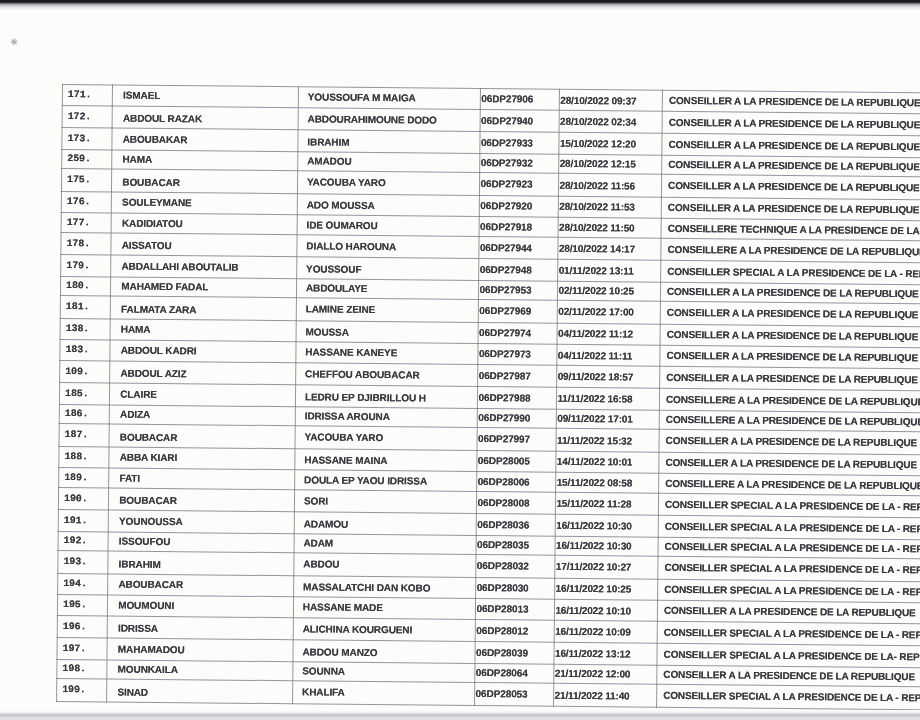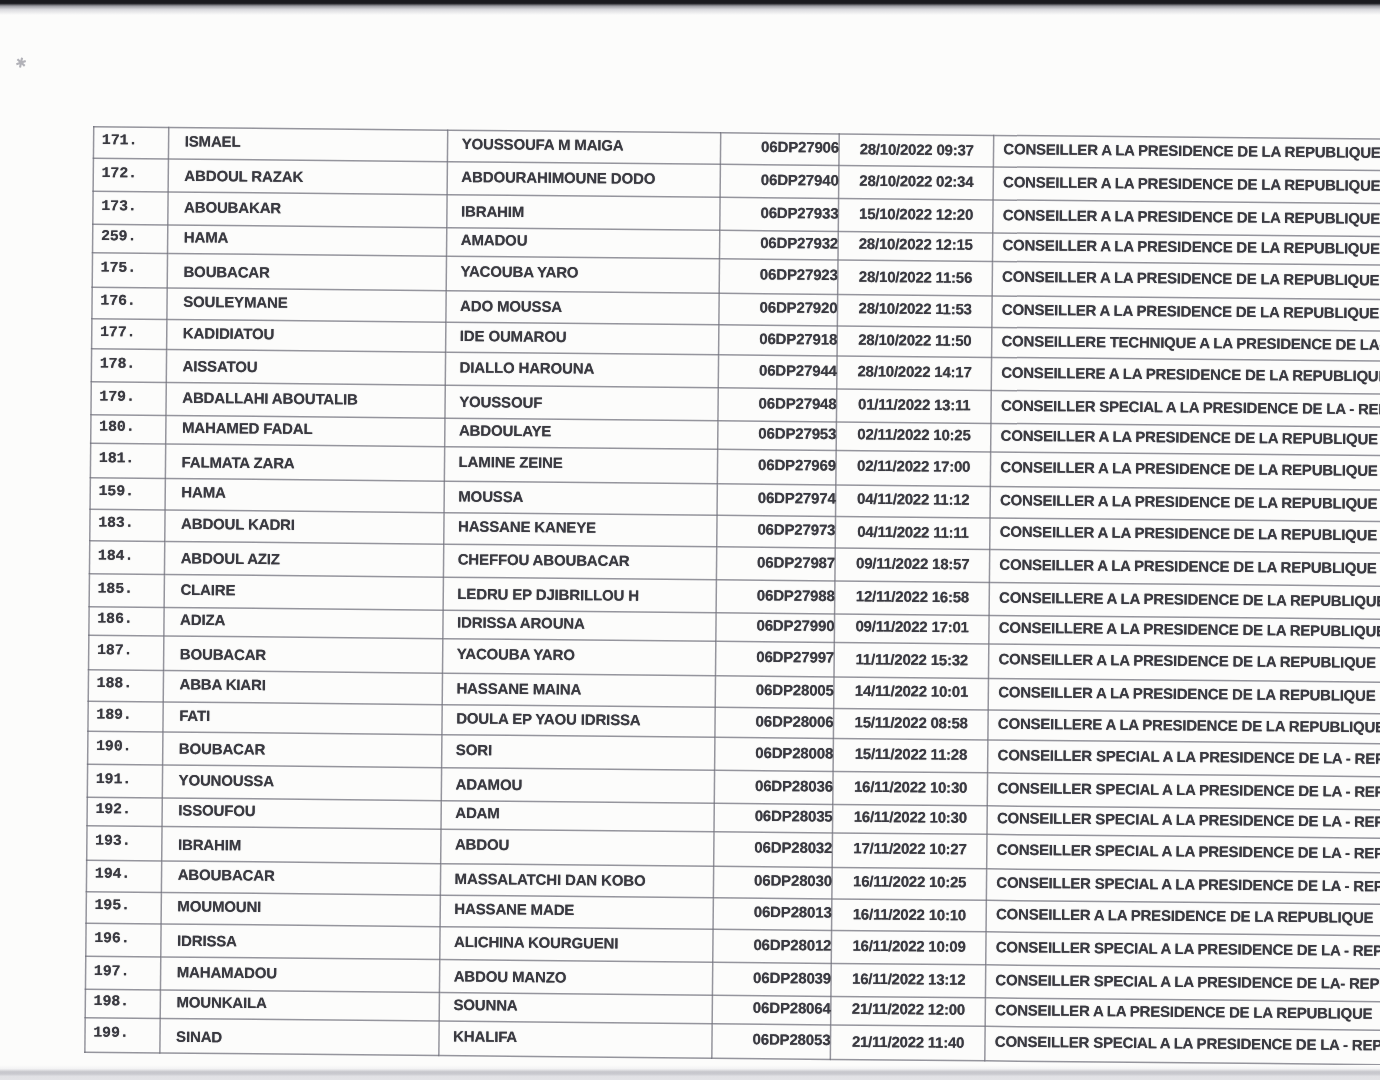"06DP27906" td.c3 { text-align: right -> left }
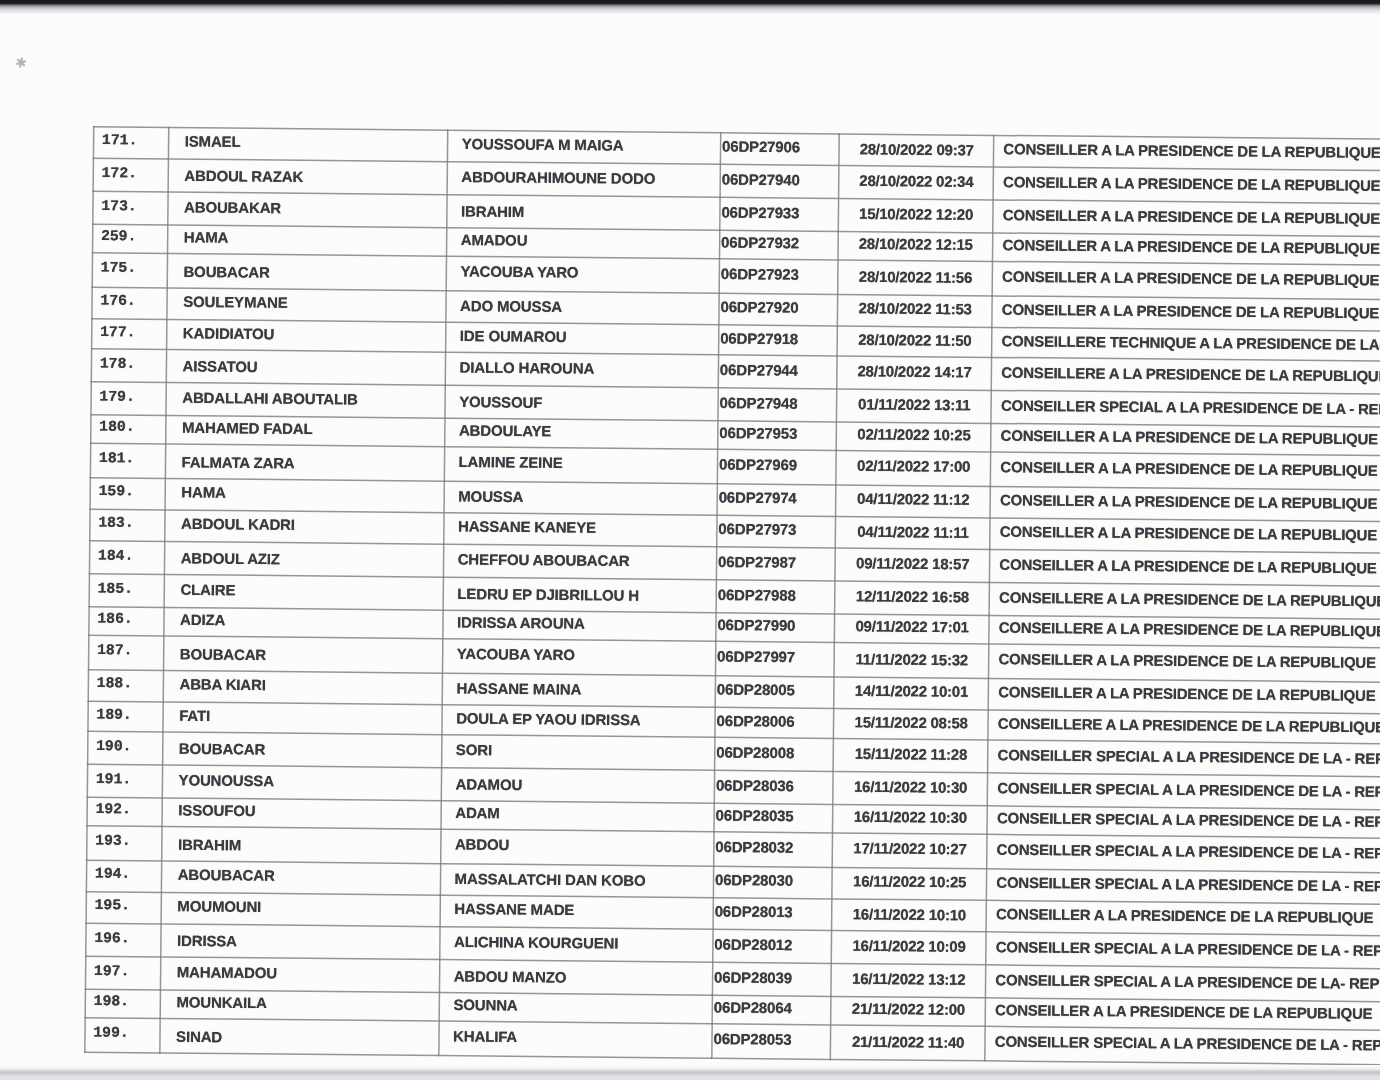"28/10/2022 09:37" td.c4 { text-align: center -> left }
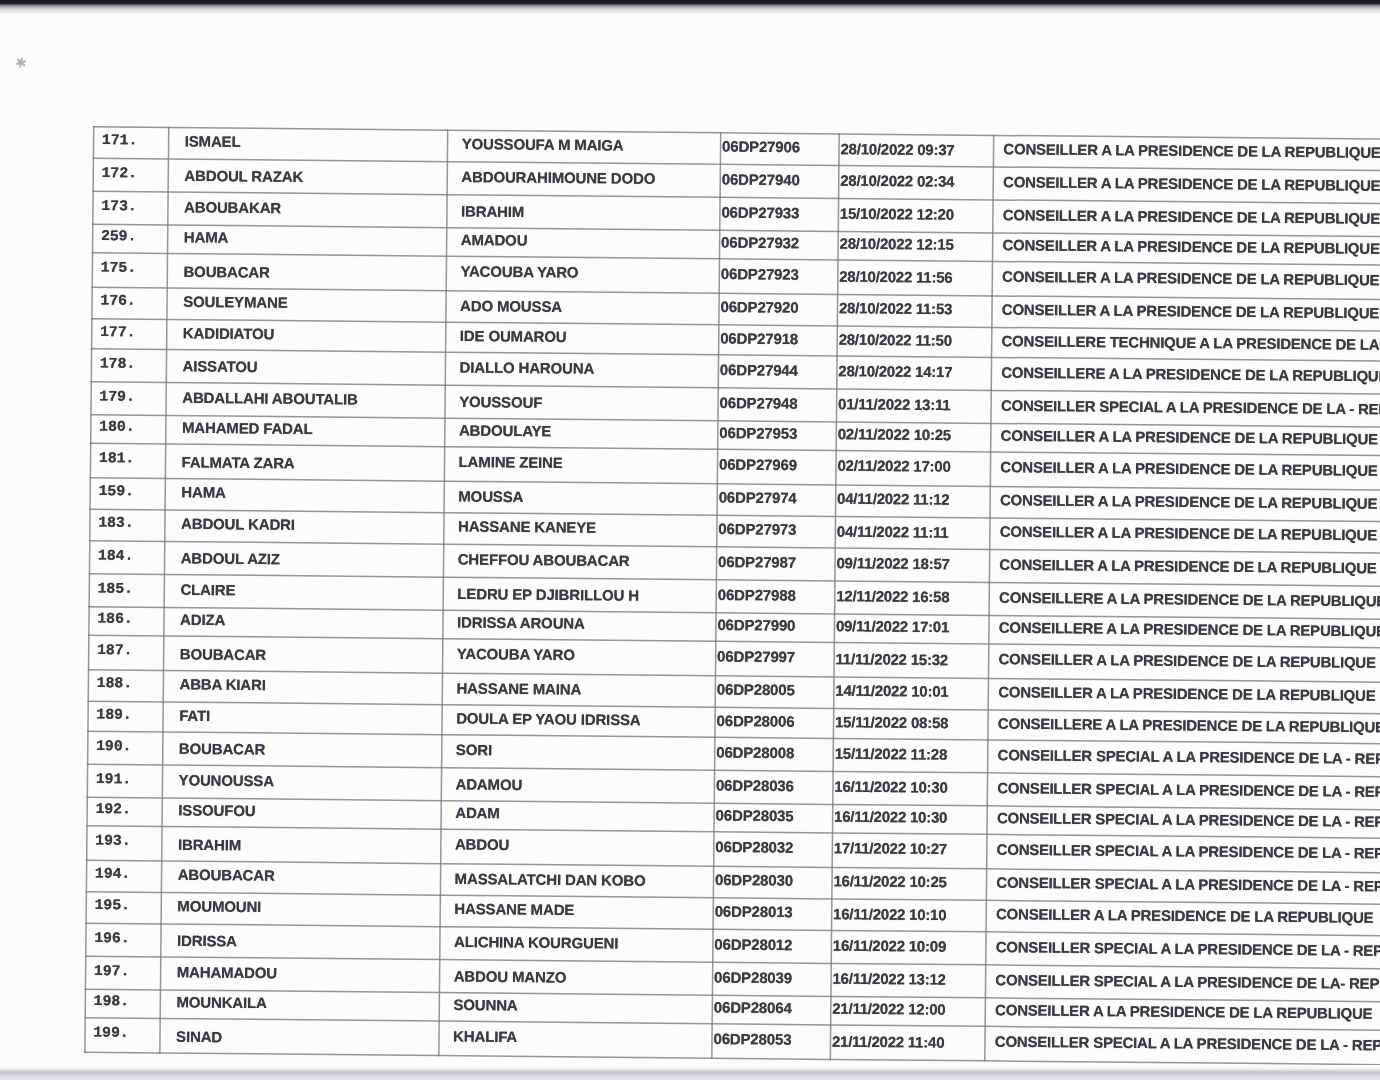"159." td.c0 { text: 159 -> 138 }
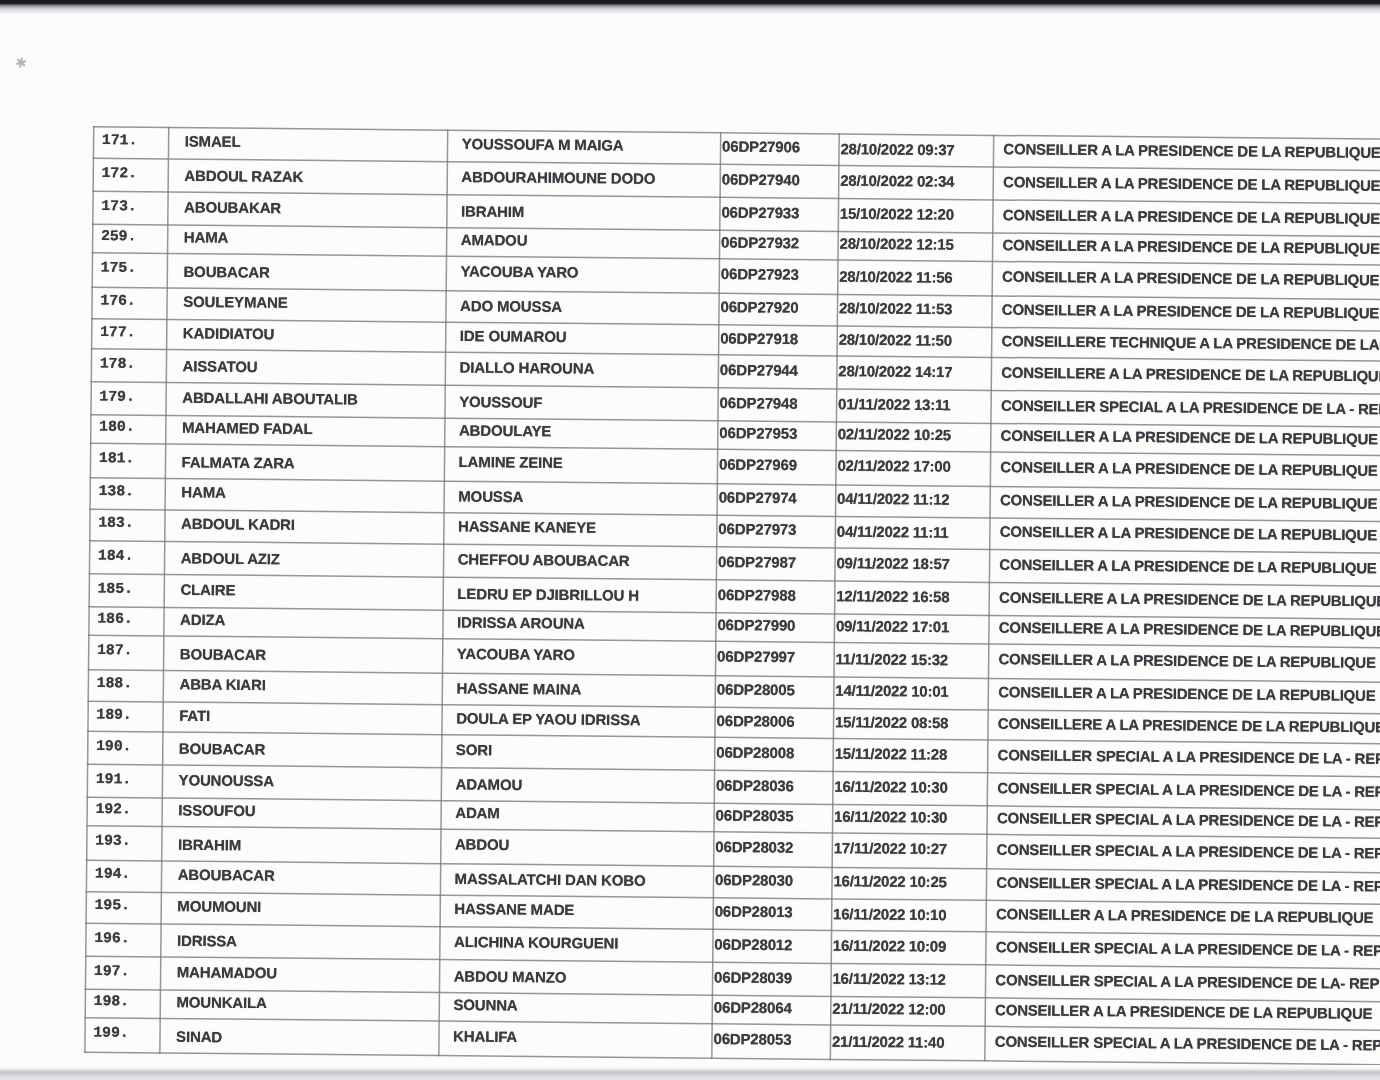"184." td.c0 { text: 184 -> 109 }
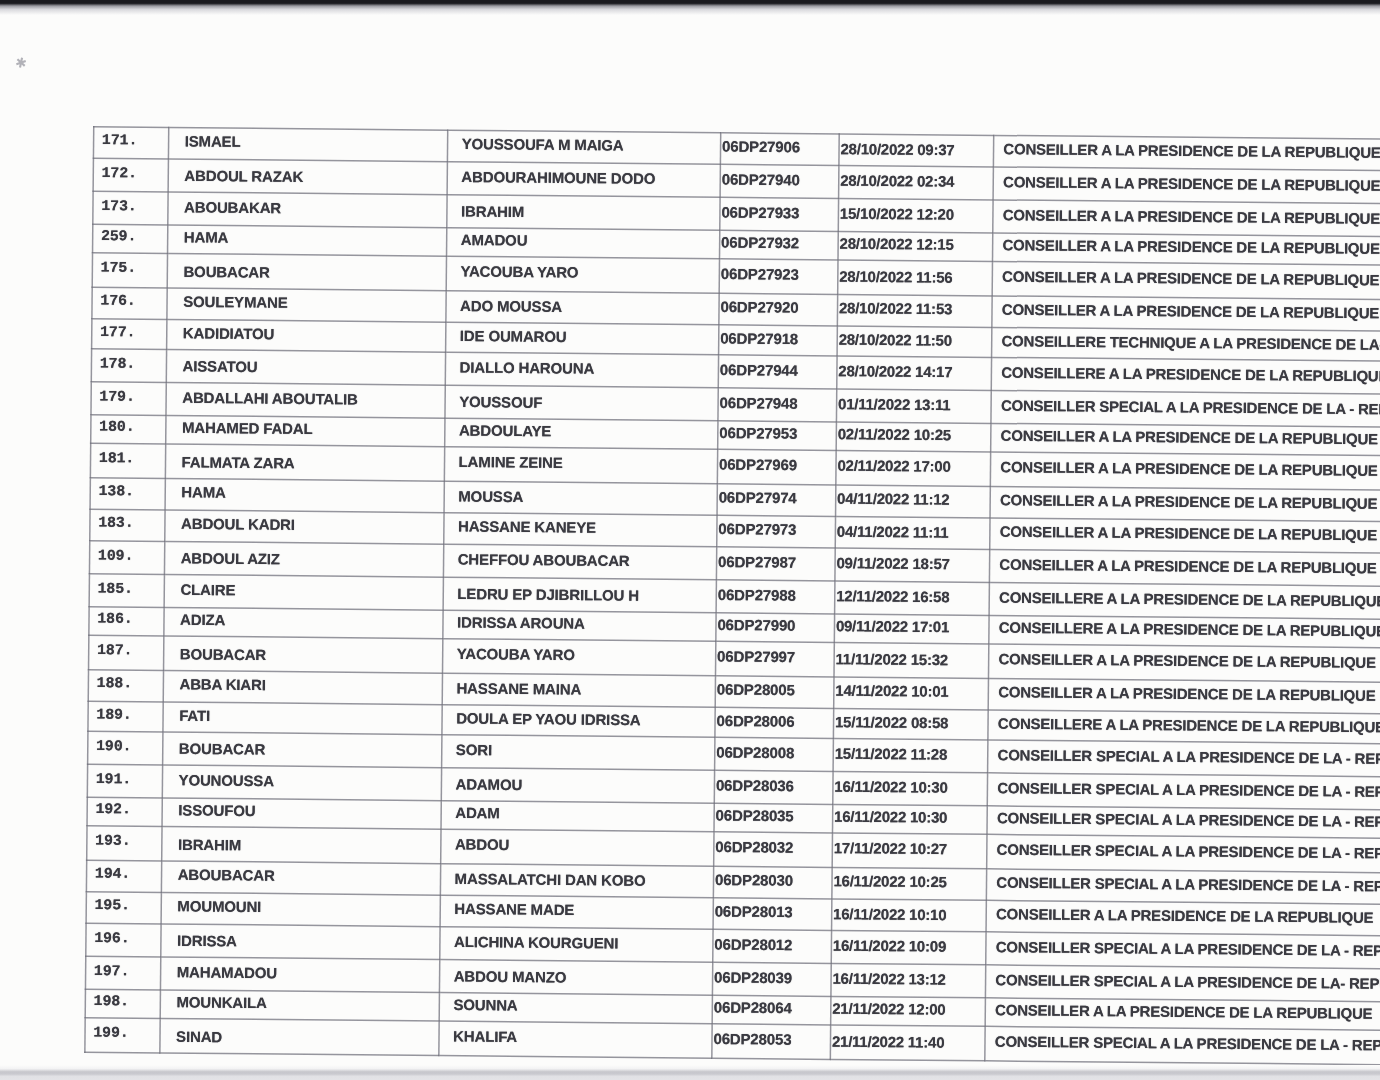"12/11/2022 16:58" td.c4 { text: 12/11/2022 -> 11/11/2022 }
